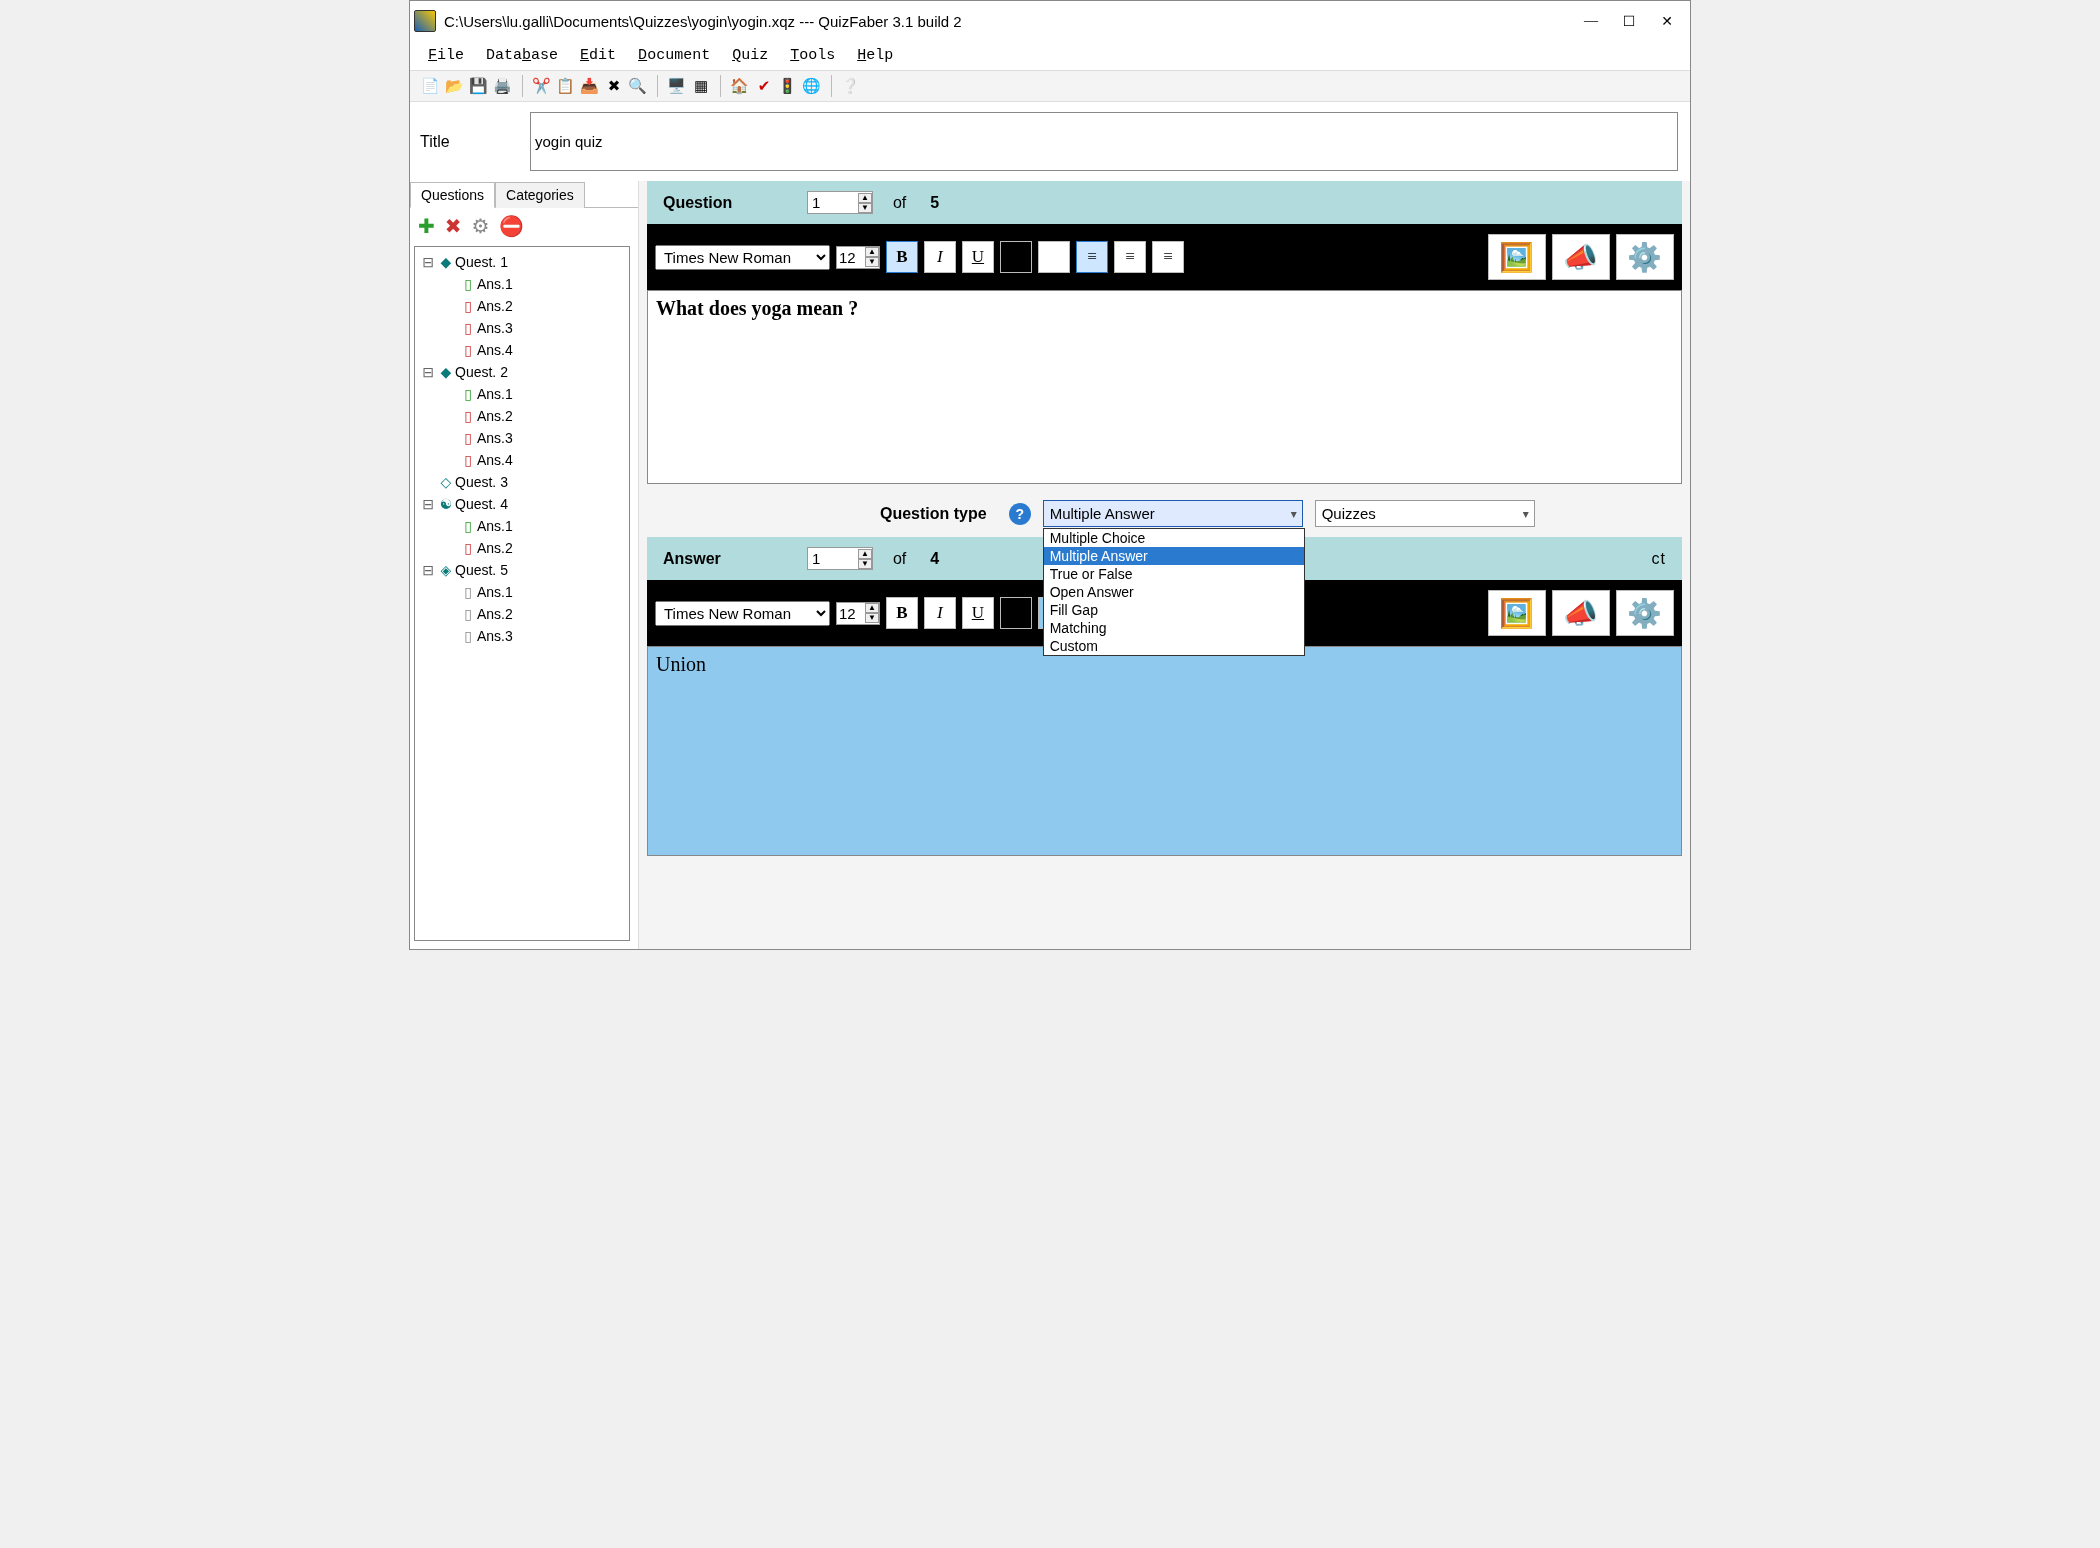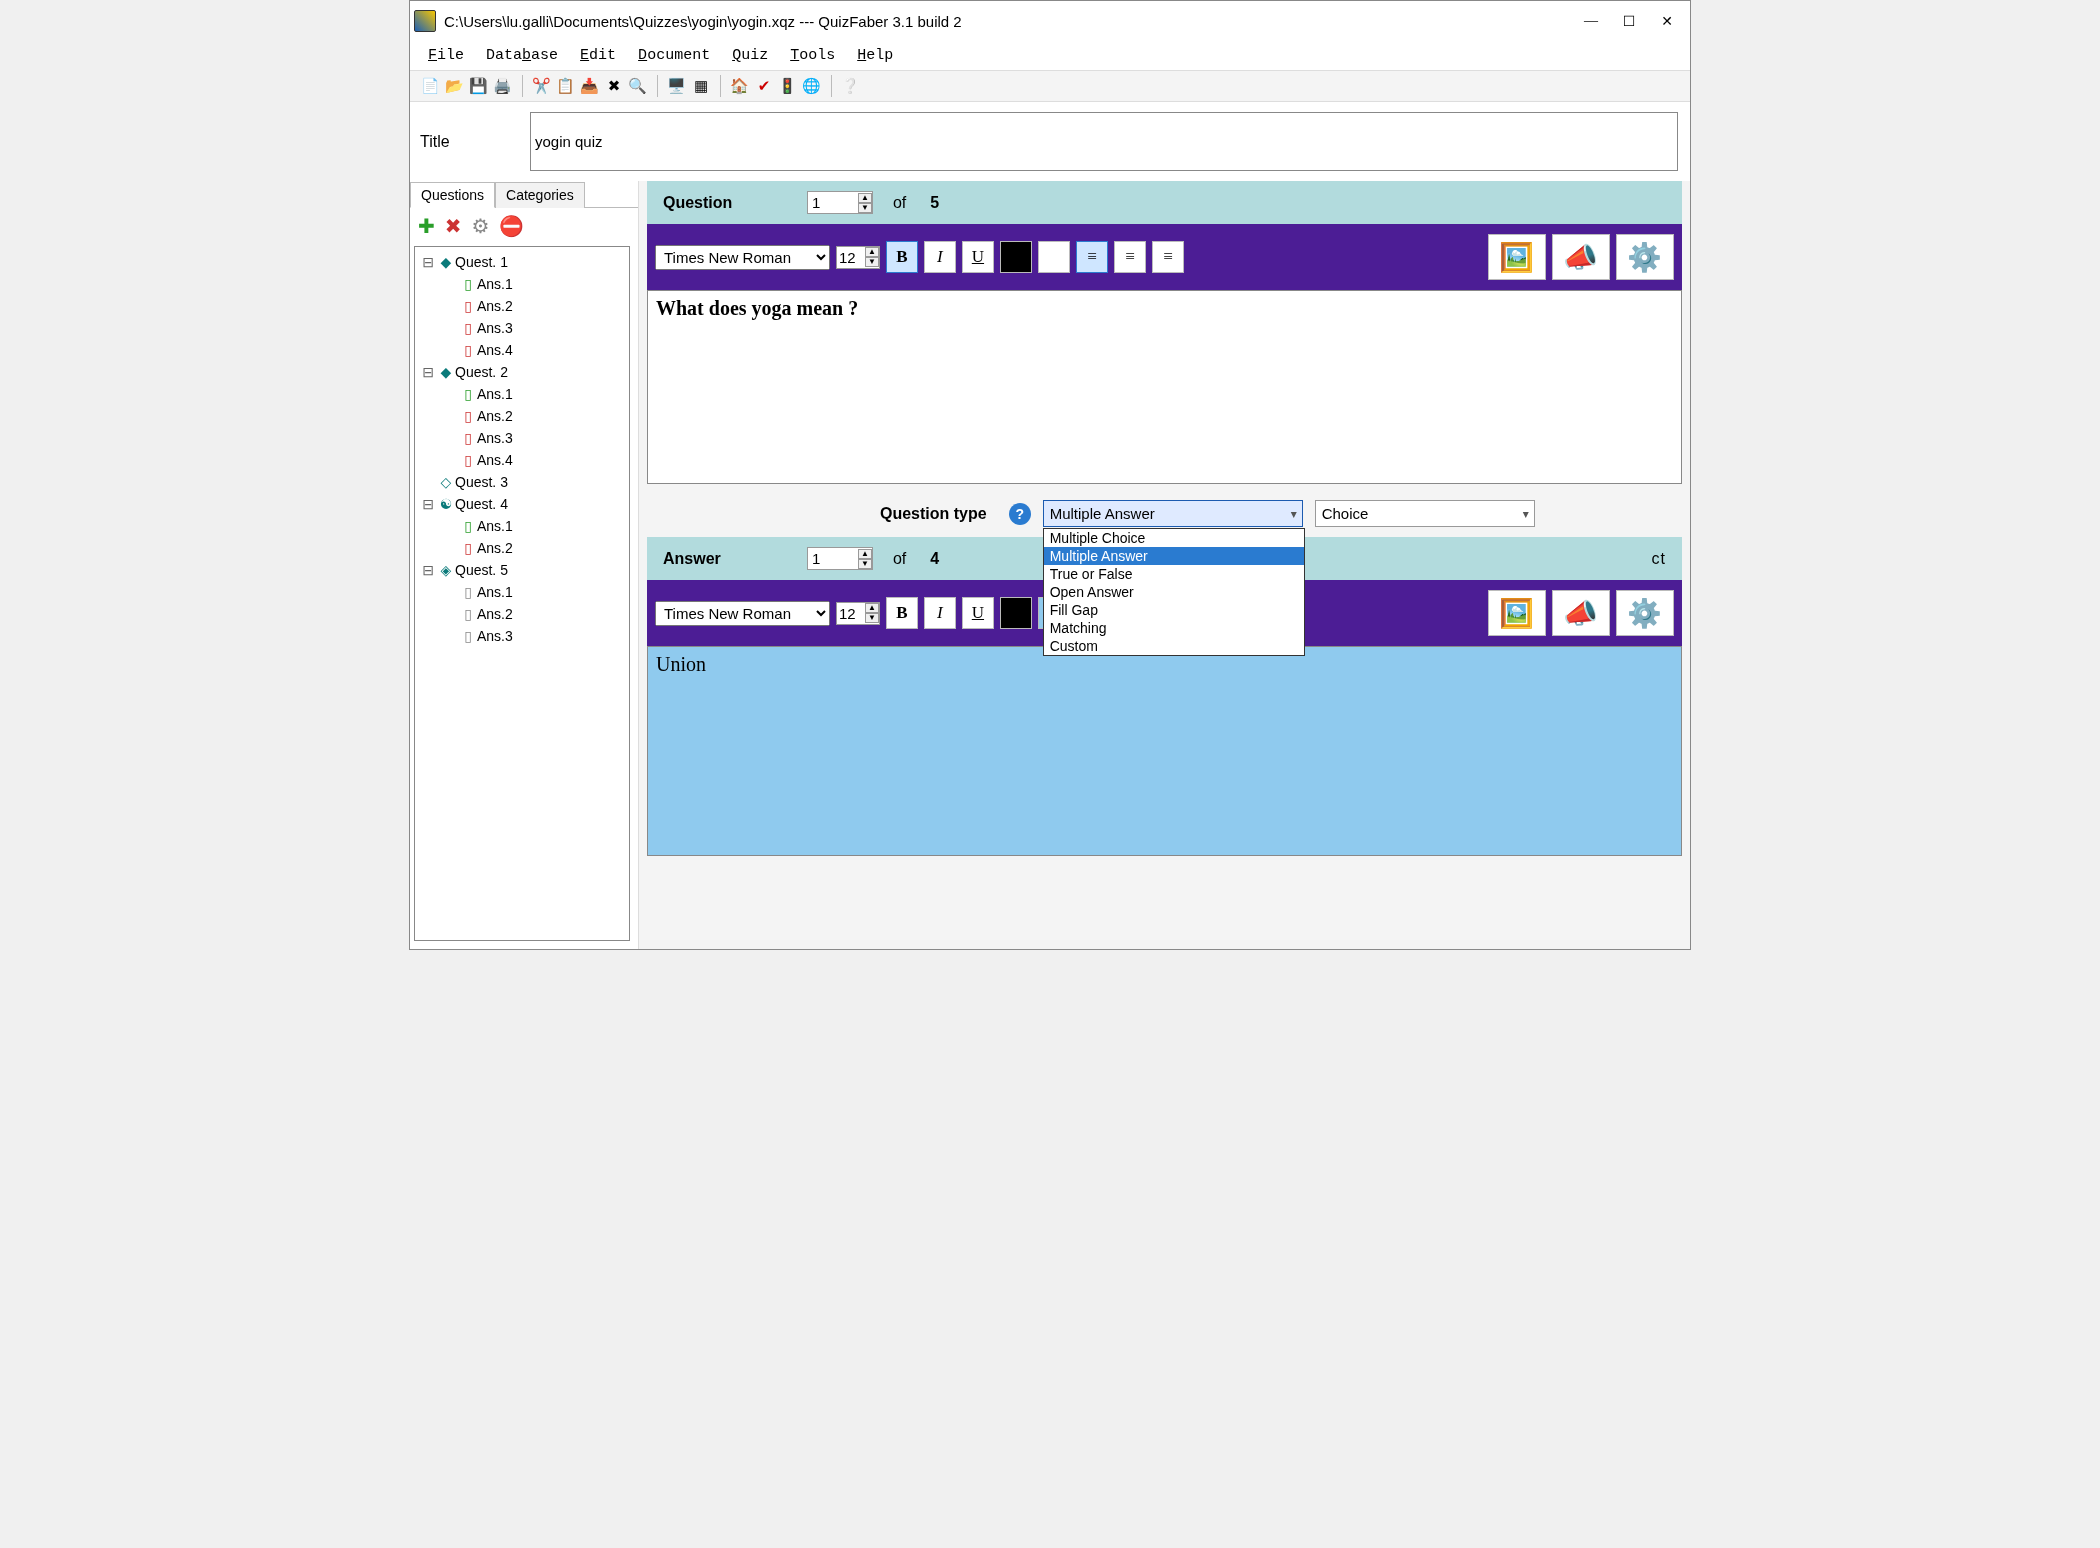"Times New Roman" .editbar { background: #4c1d95 -> #000000 }
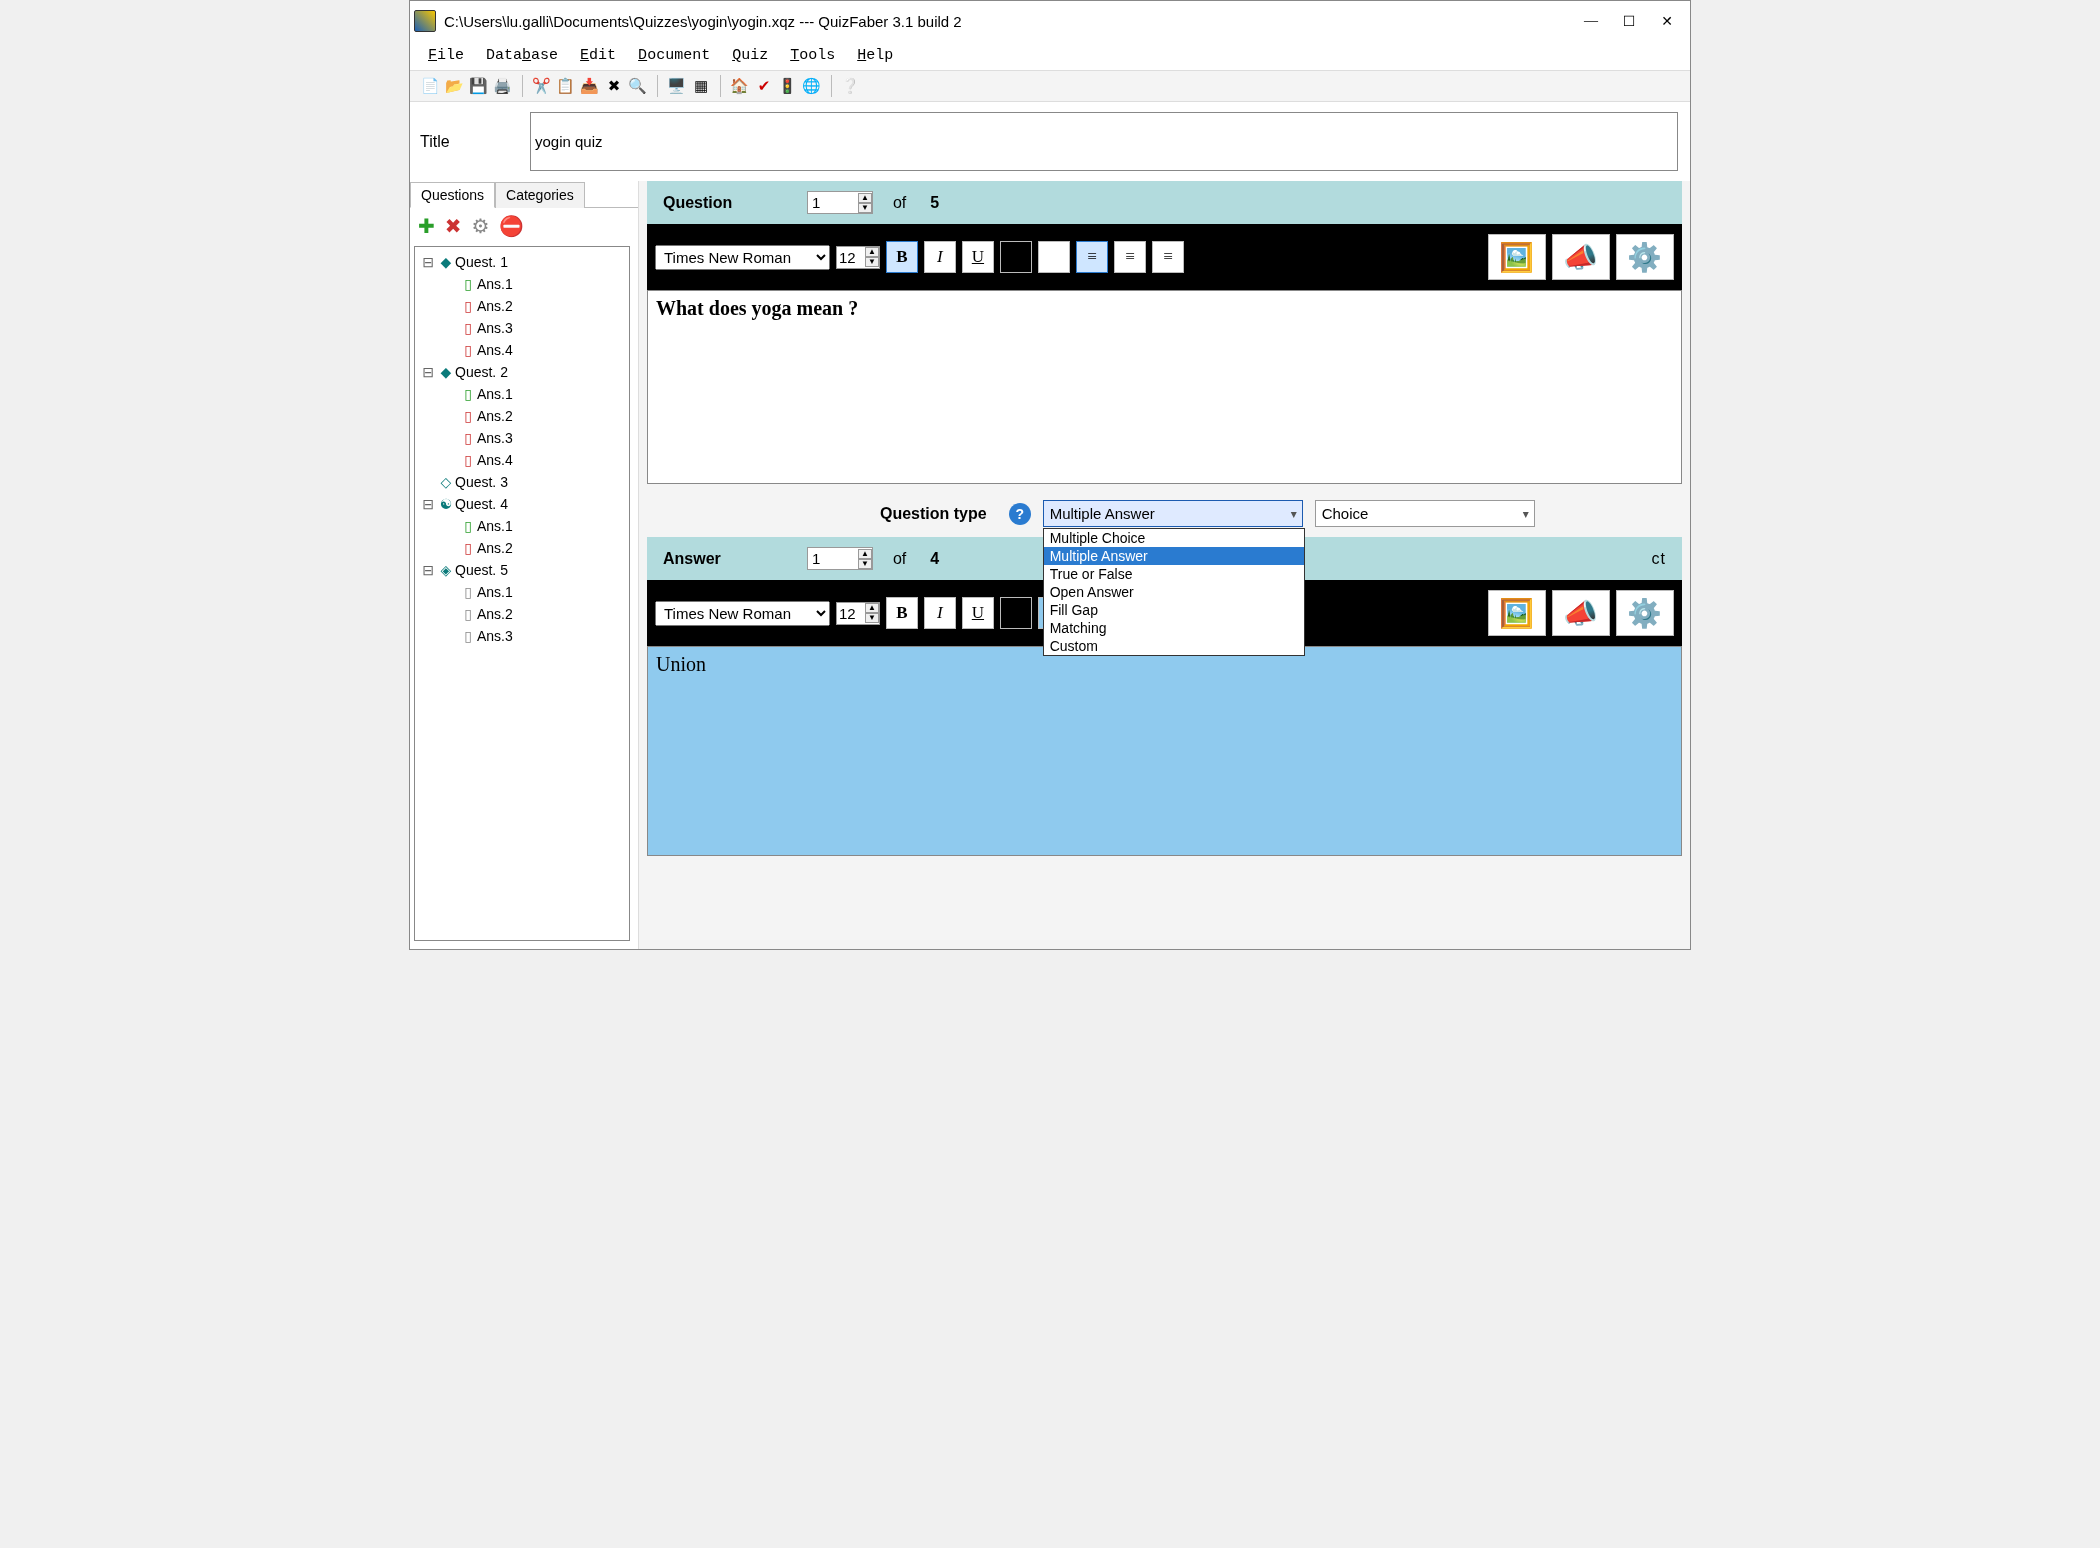"Choice" div.cmb-disp { text: Choice -> Quizzes }
